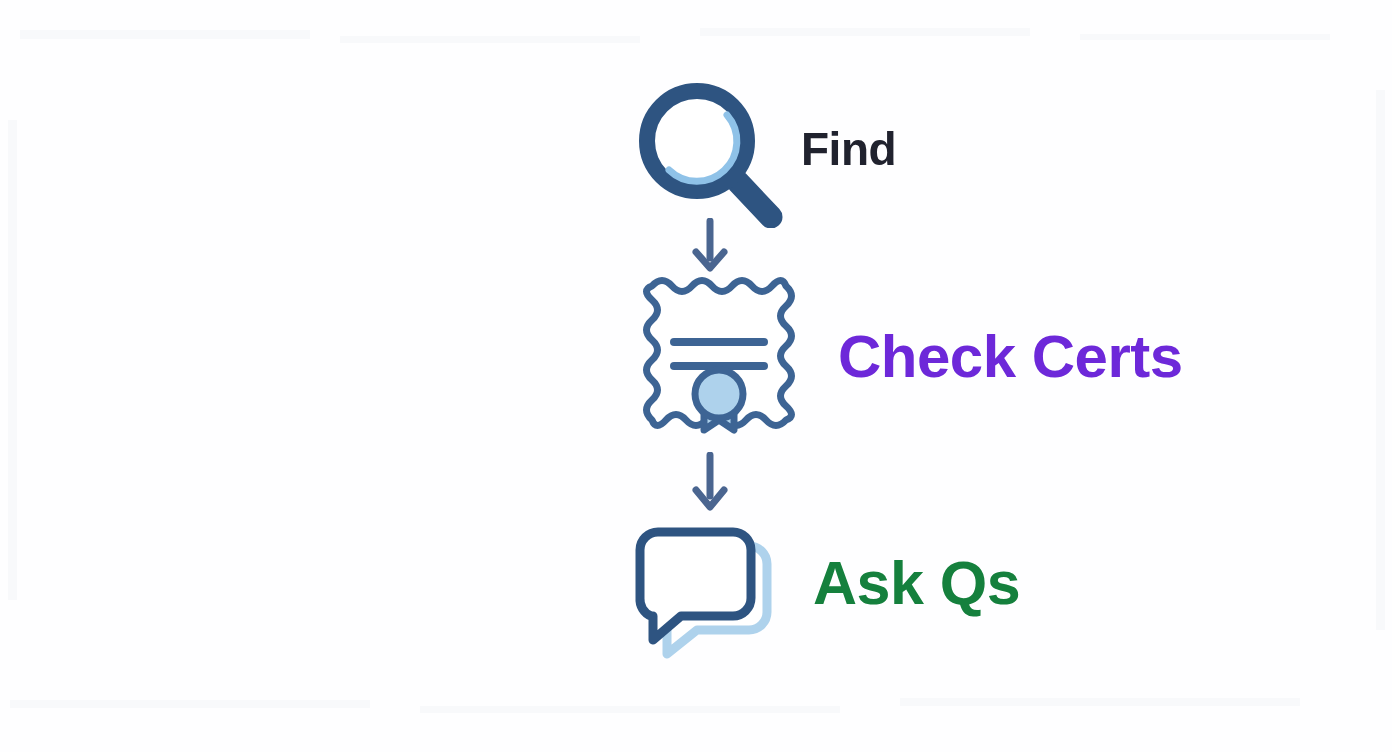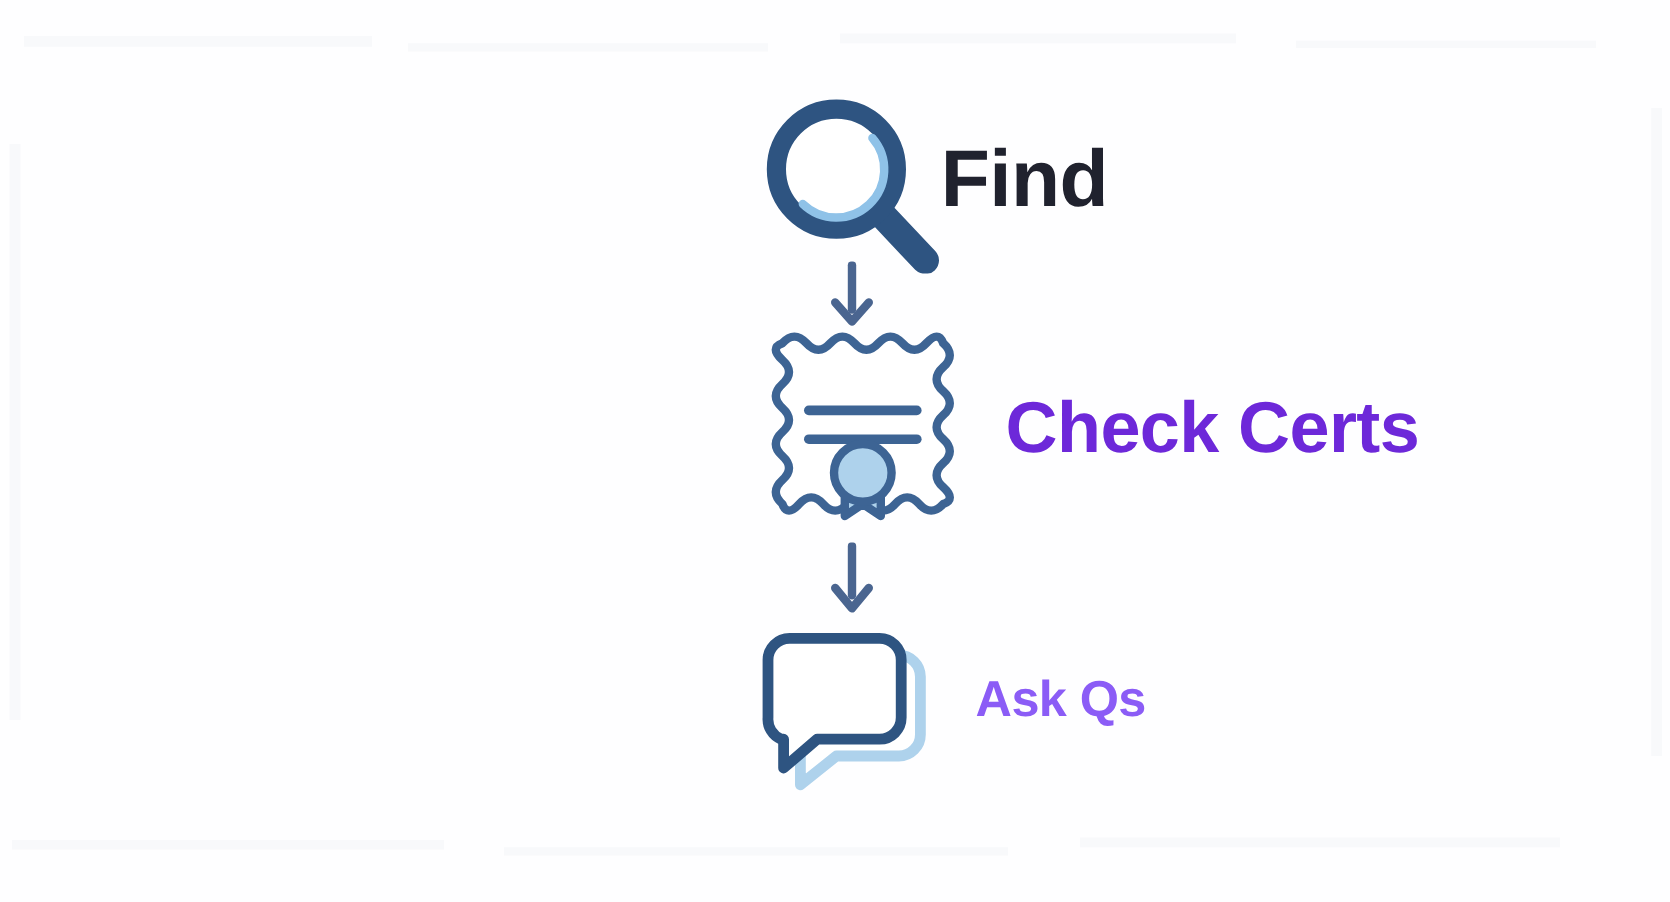"Find" #step-find .step-label { font-size: 67px -> 46px; margin-left: none -> 17px }
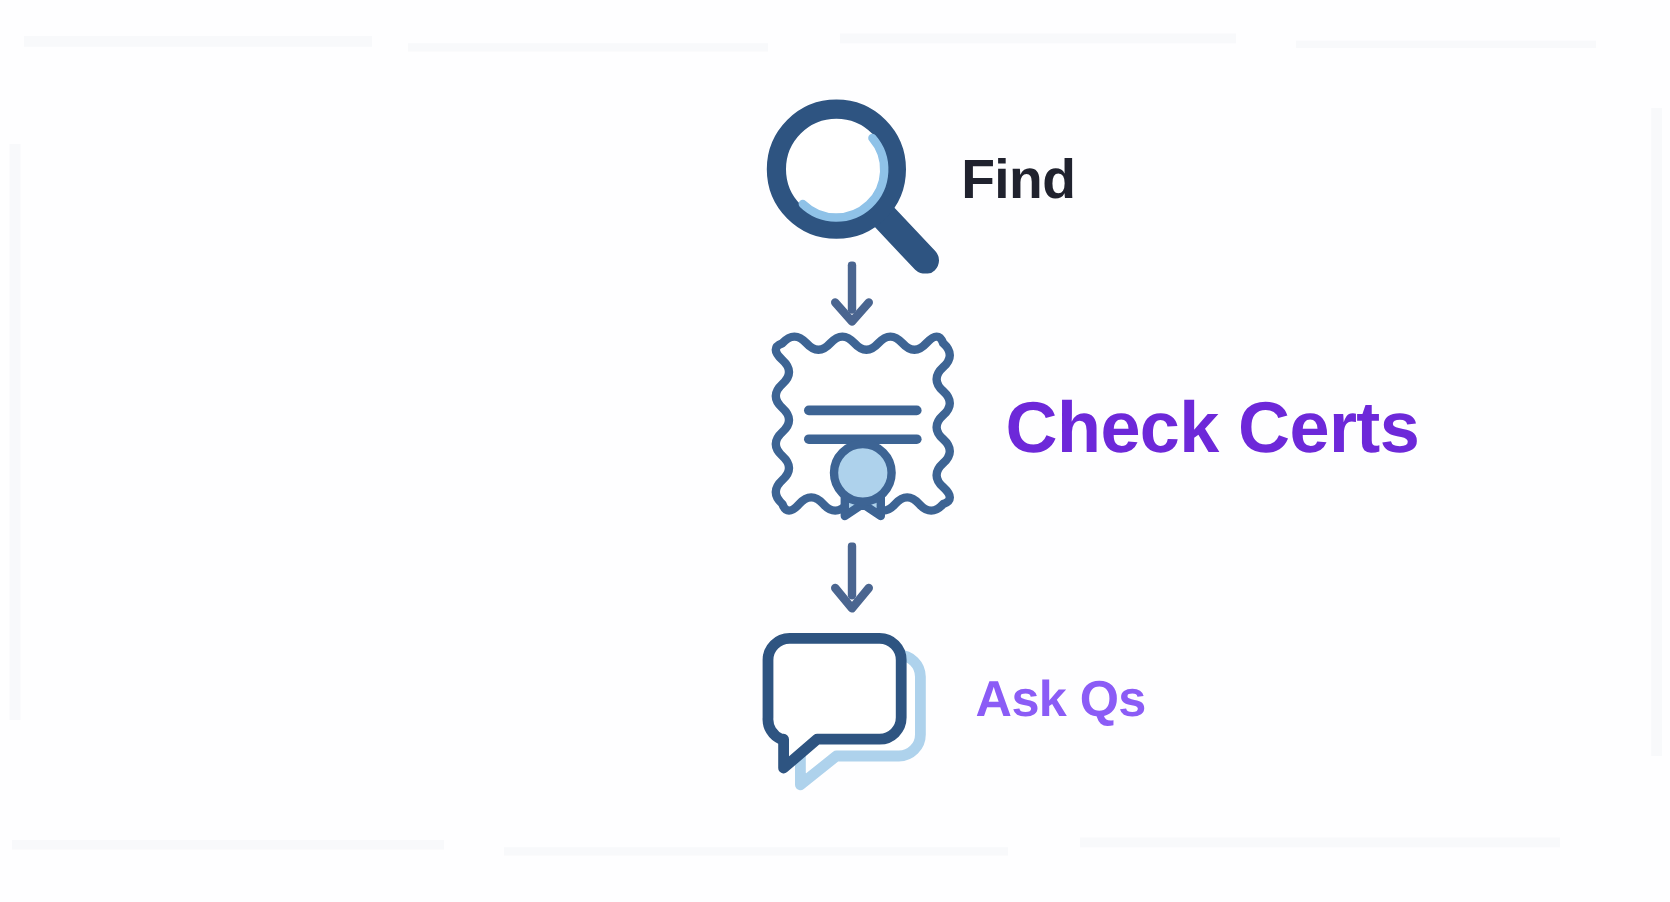"Ask Qs" #step-ask .step-label { color: #8b5cf6 -> #15803d; font-size: 42px -> 61px }
